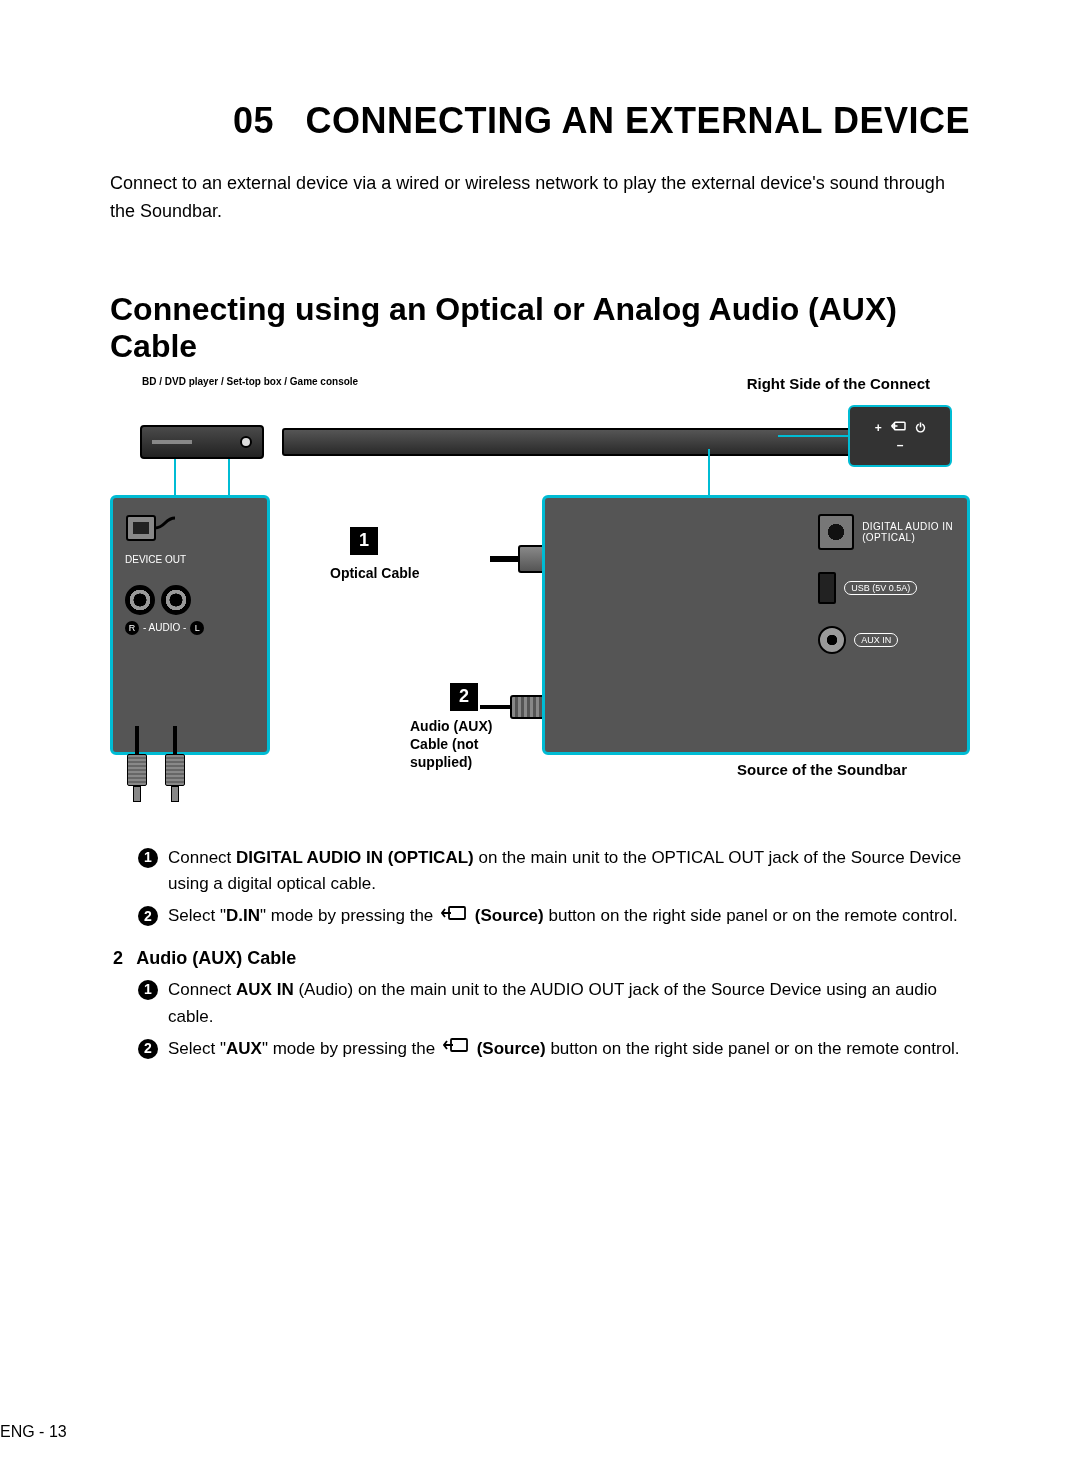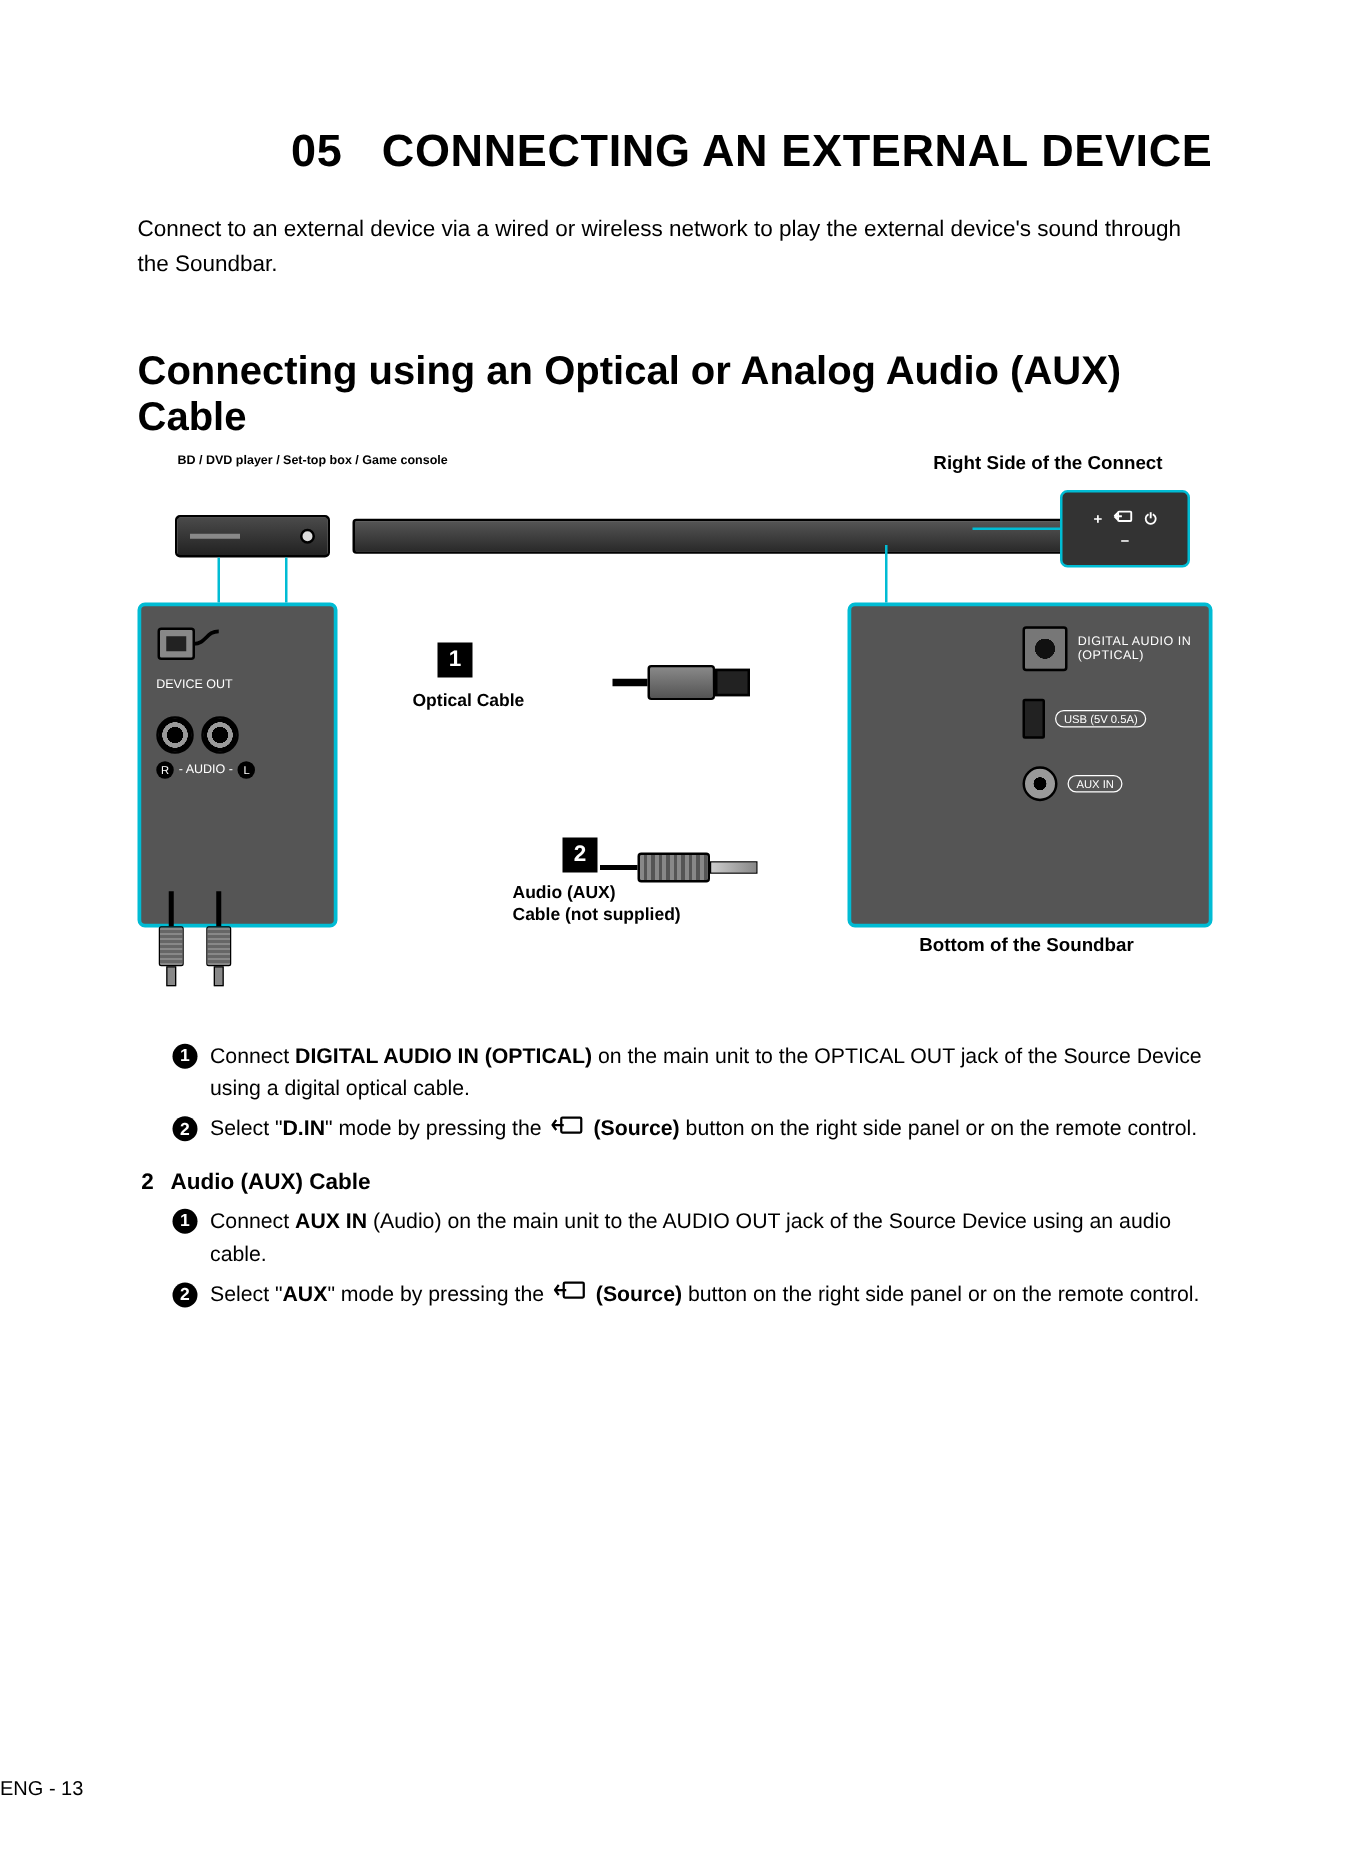"Connect to an external device" .intro { margin-bottom: 52px -> 65px }
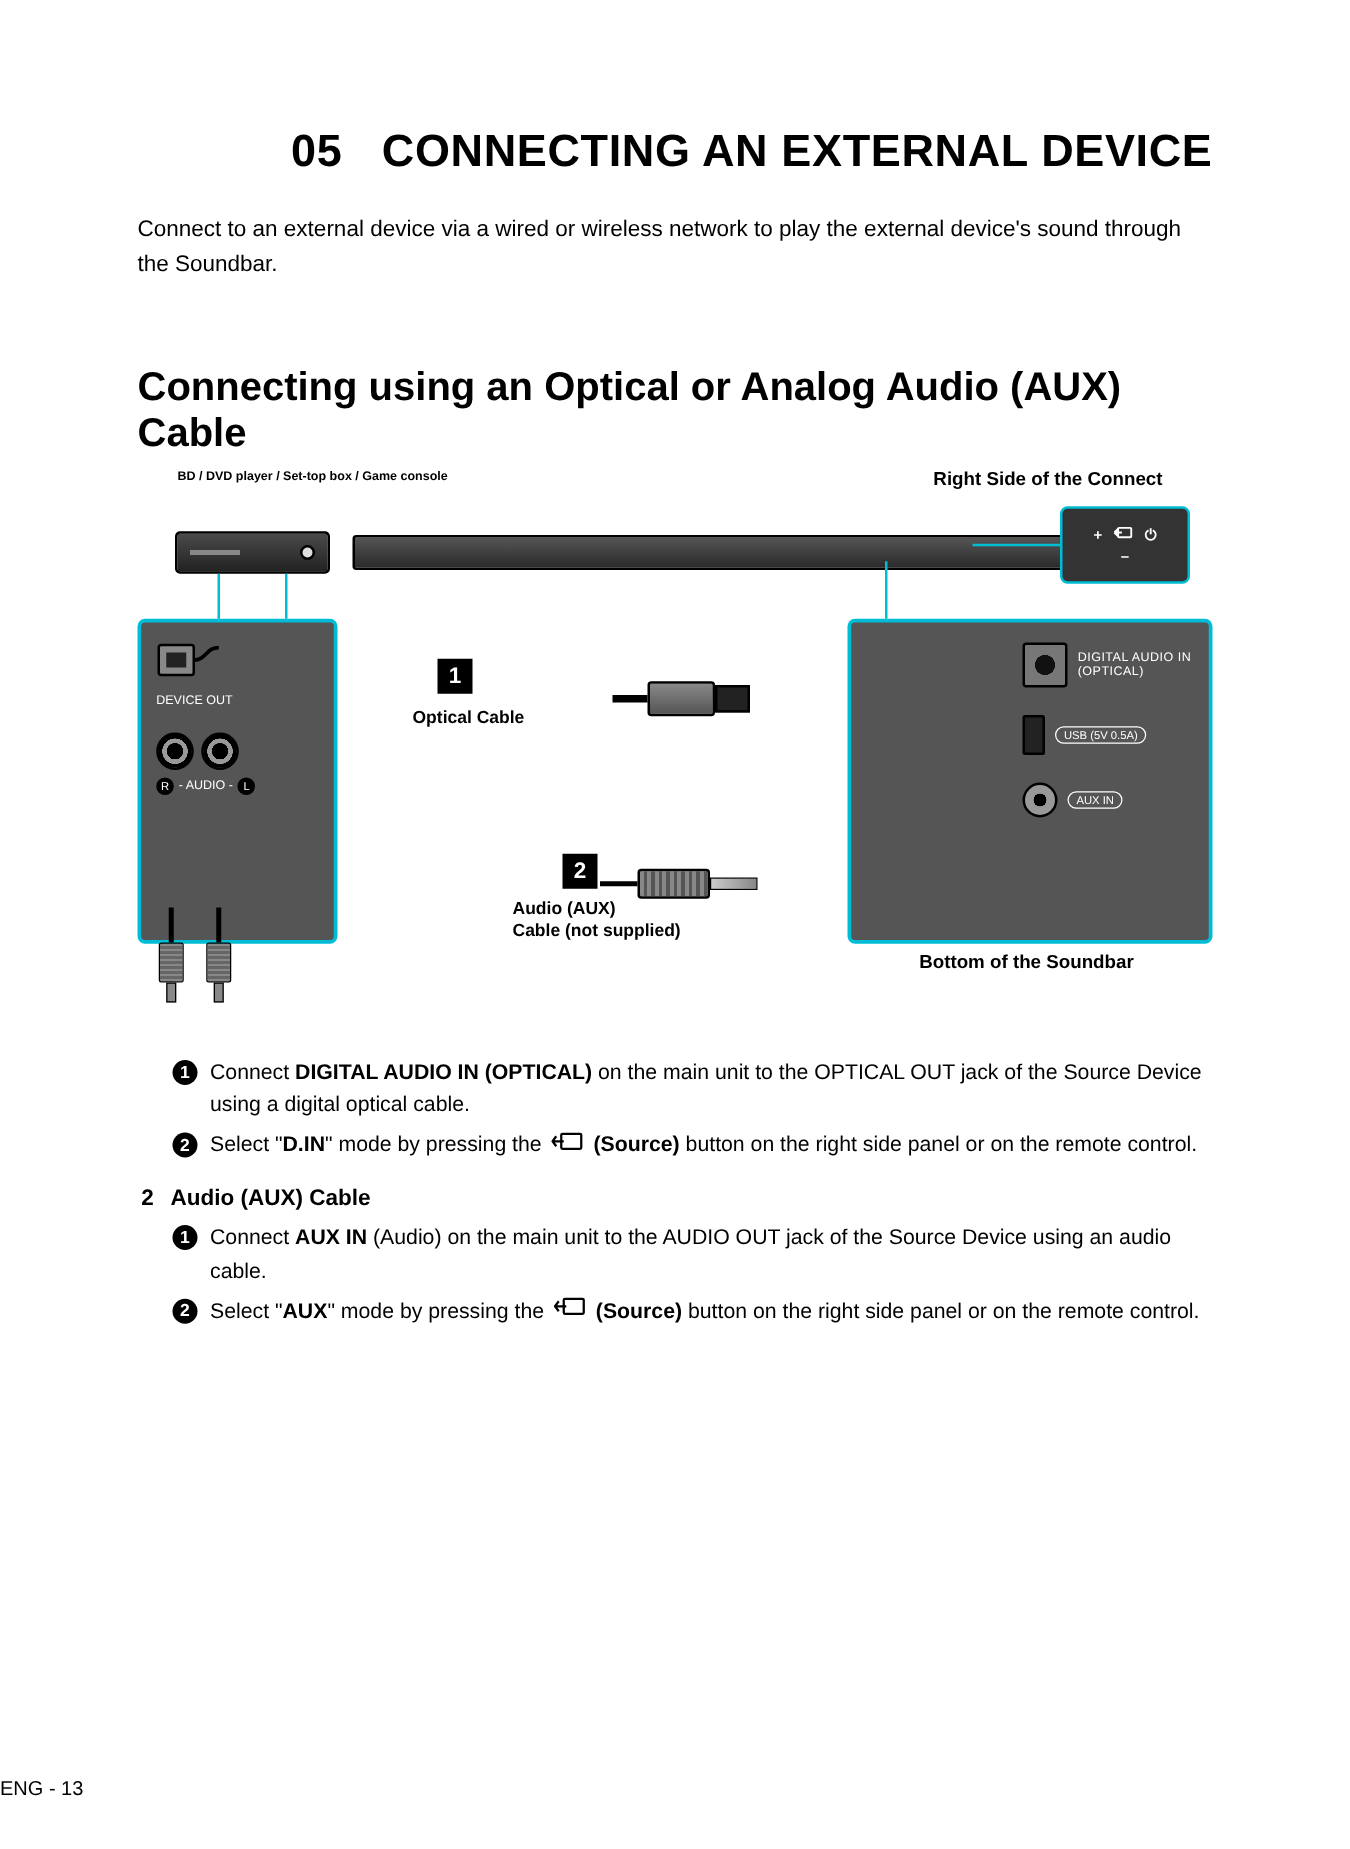"DIGITAL AUDIO IN" .bottom-panel { width: 292px -> 428px }
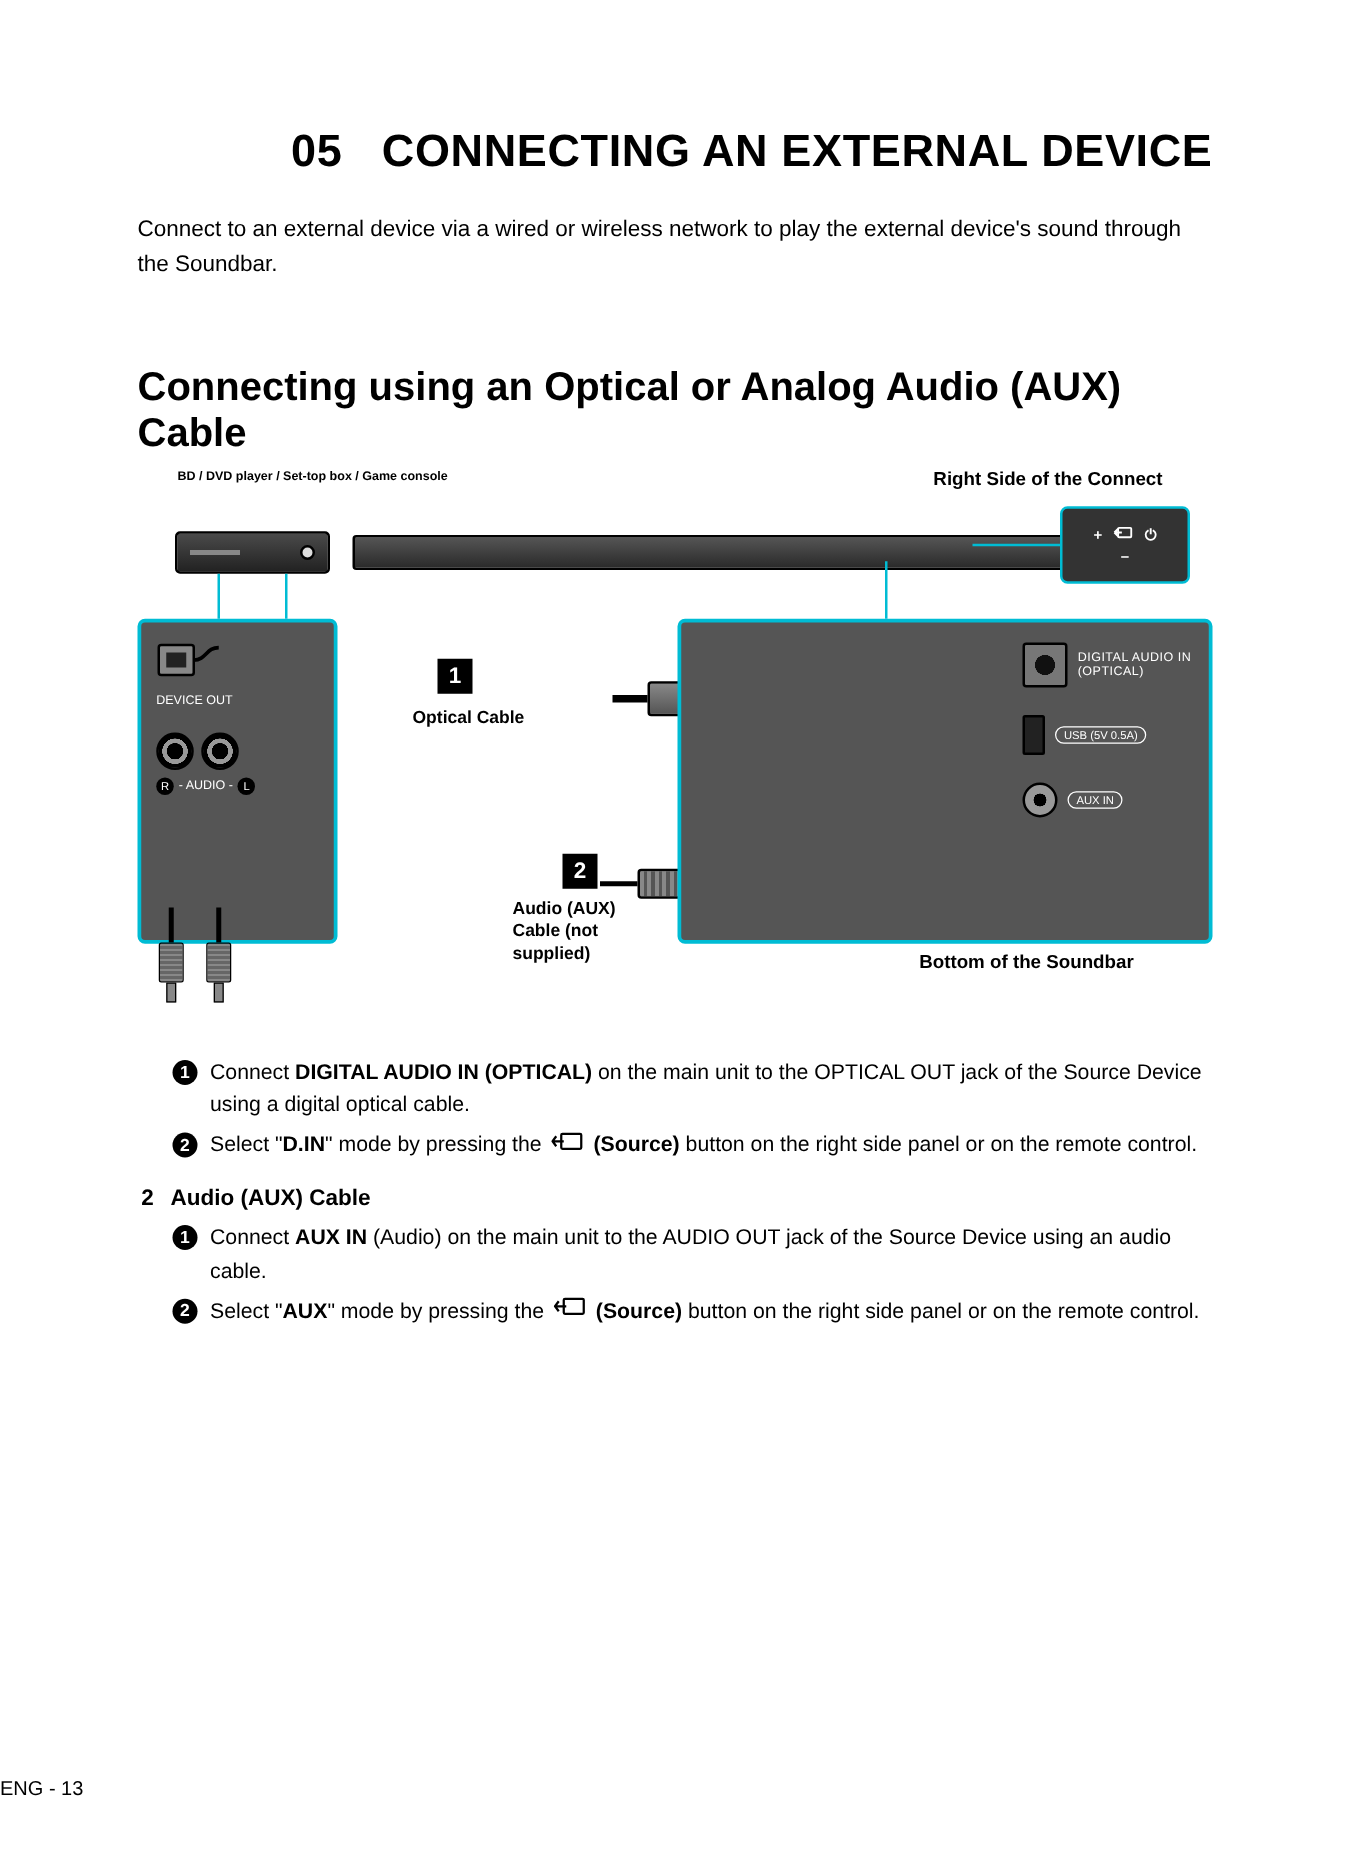"Bottom of the Soundbar" div.bottom-caption { text: Bottom -> Source }
